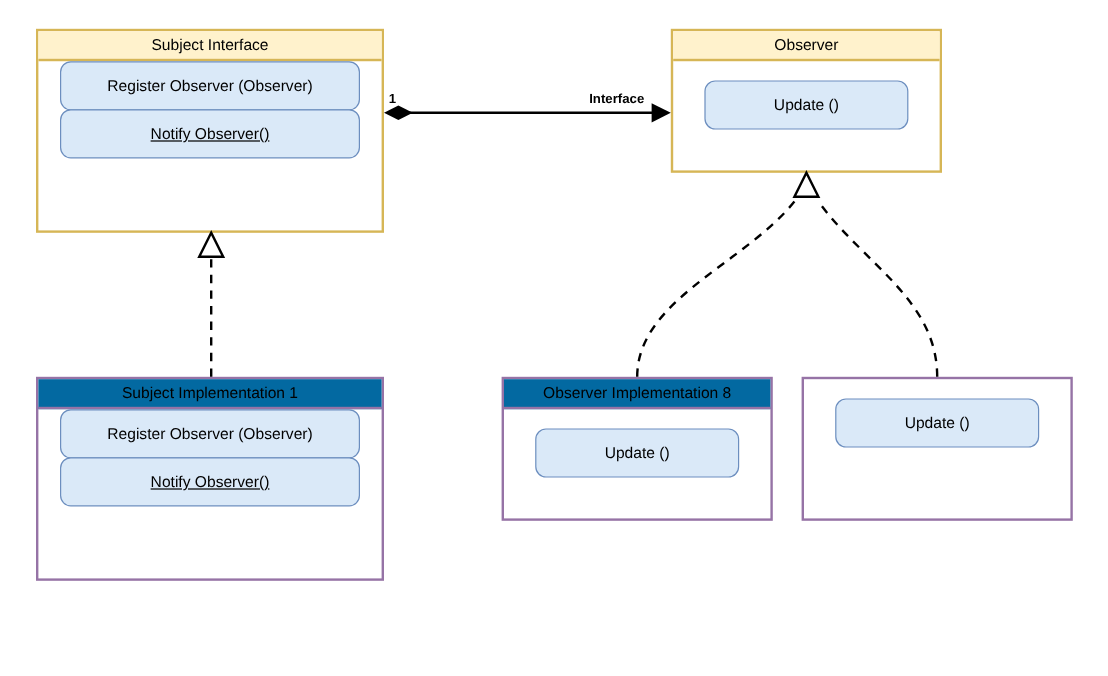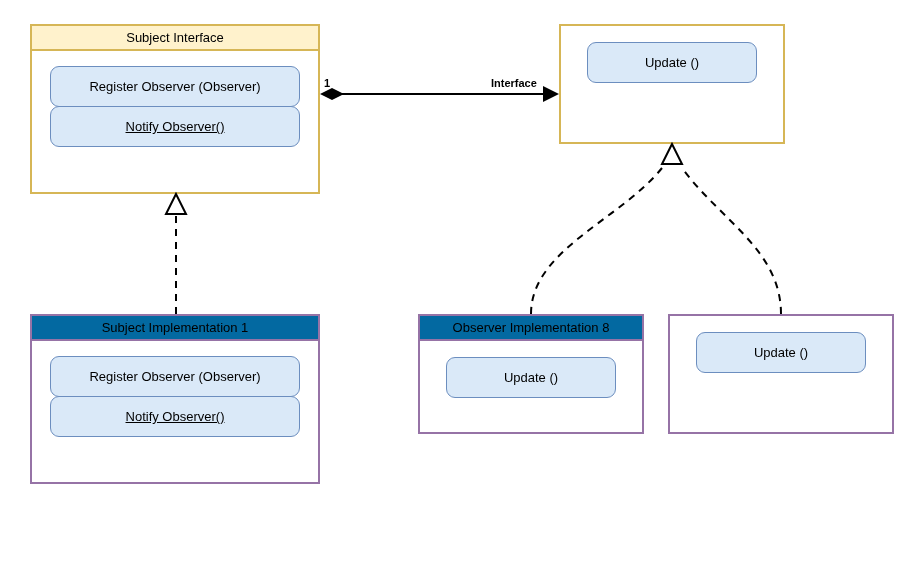"Observer" div.box-header { html: none -> <div>Observer</div> }
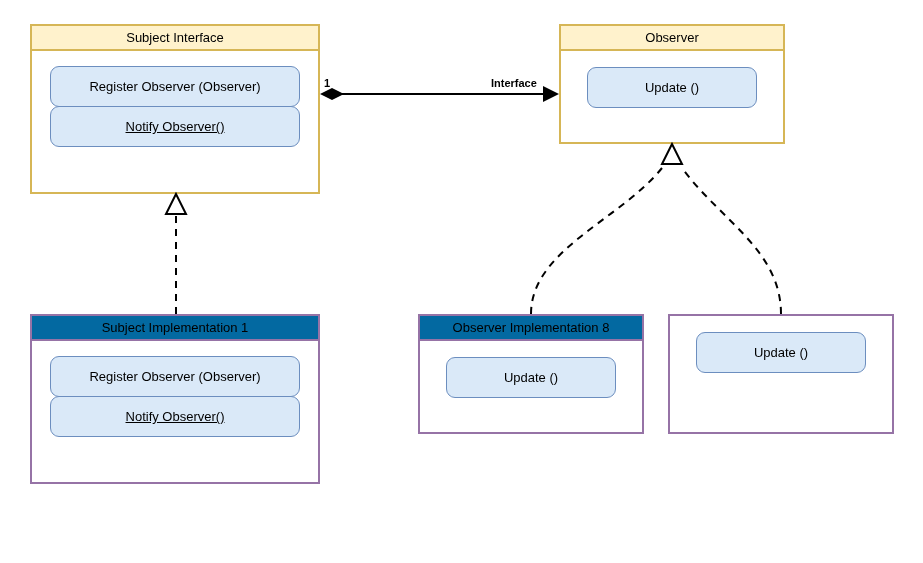"Register Observer (Observer)" .box-body { padding: 15px 18px -> 0 18px }
